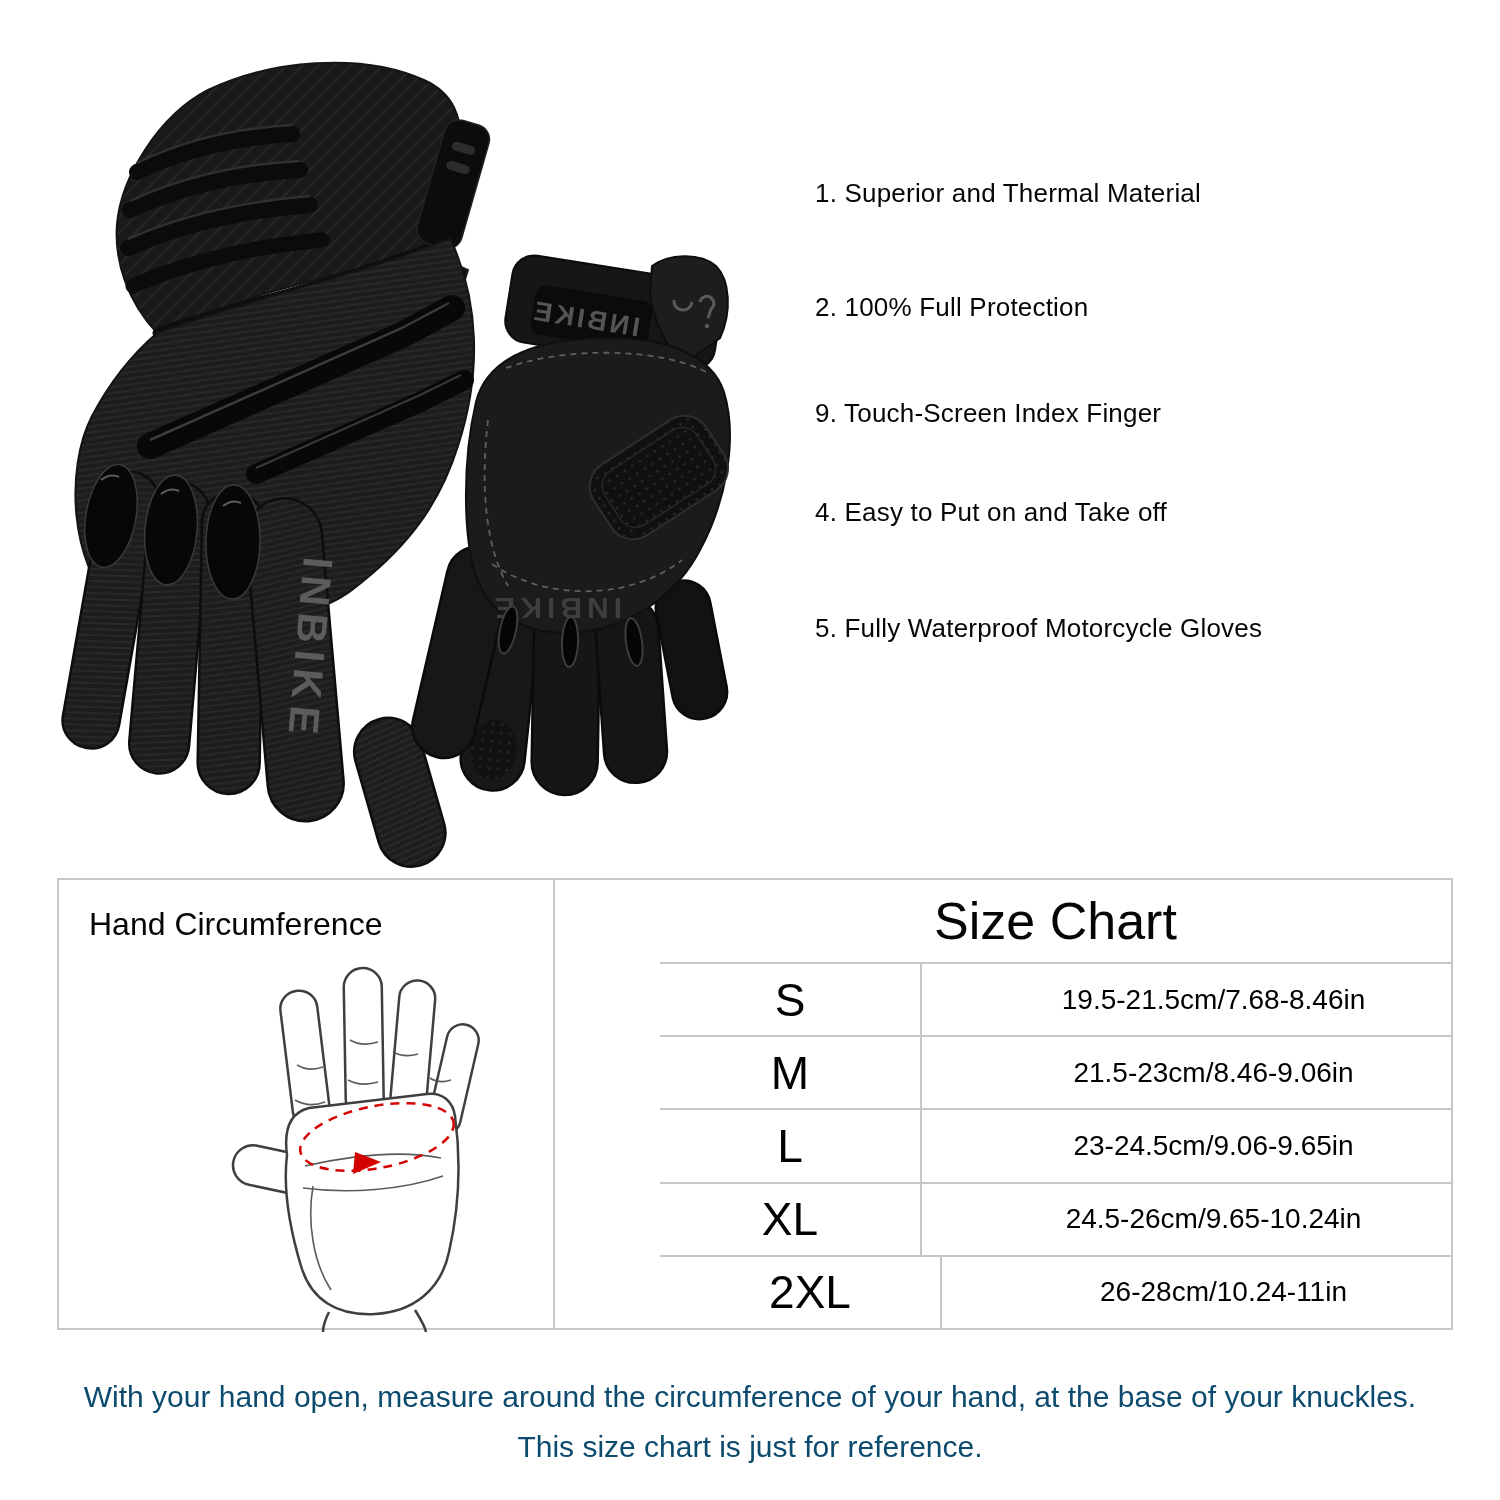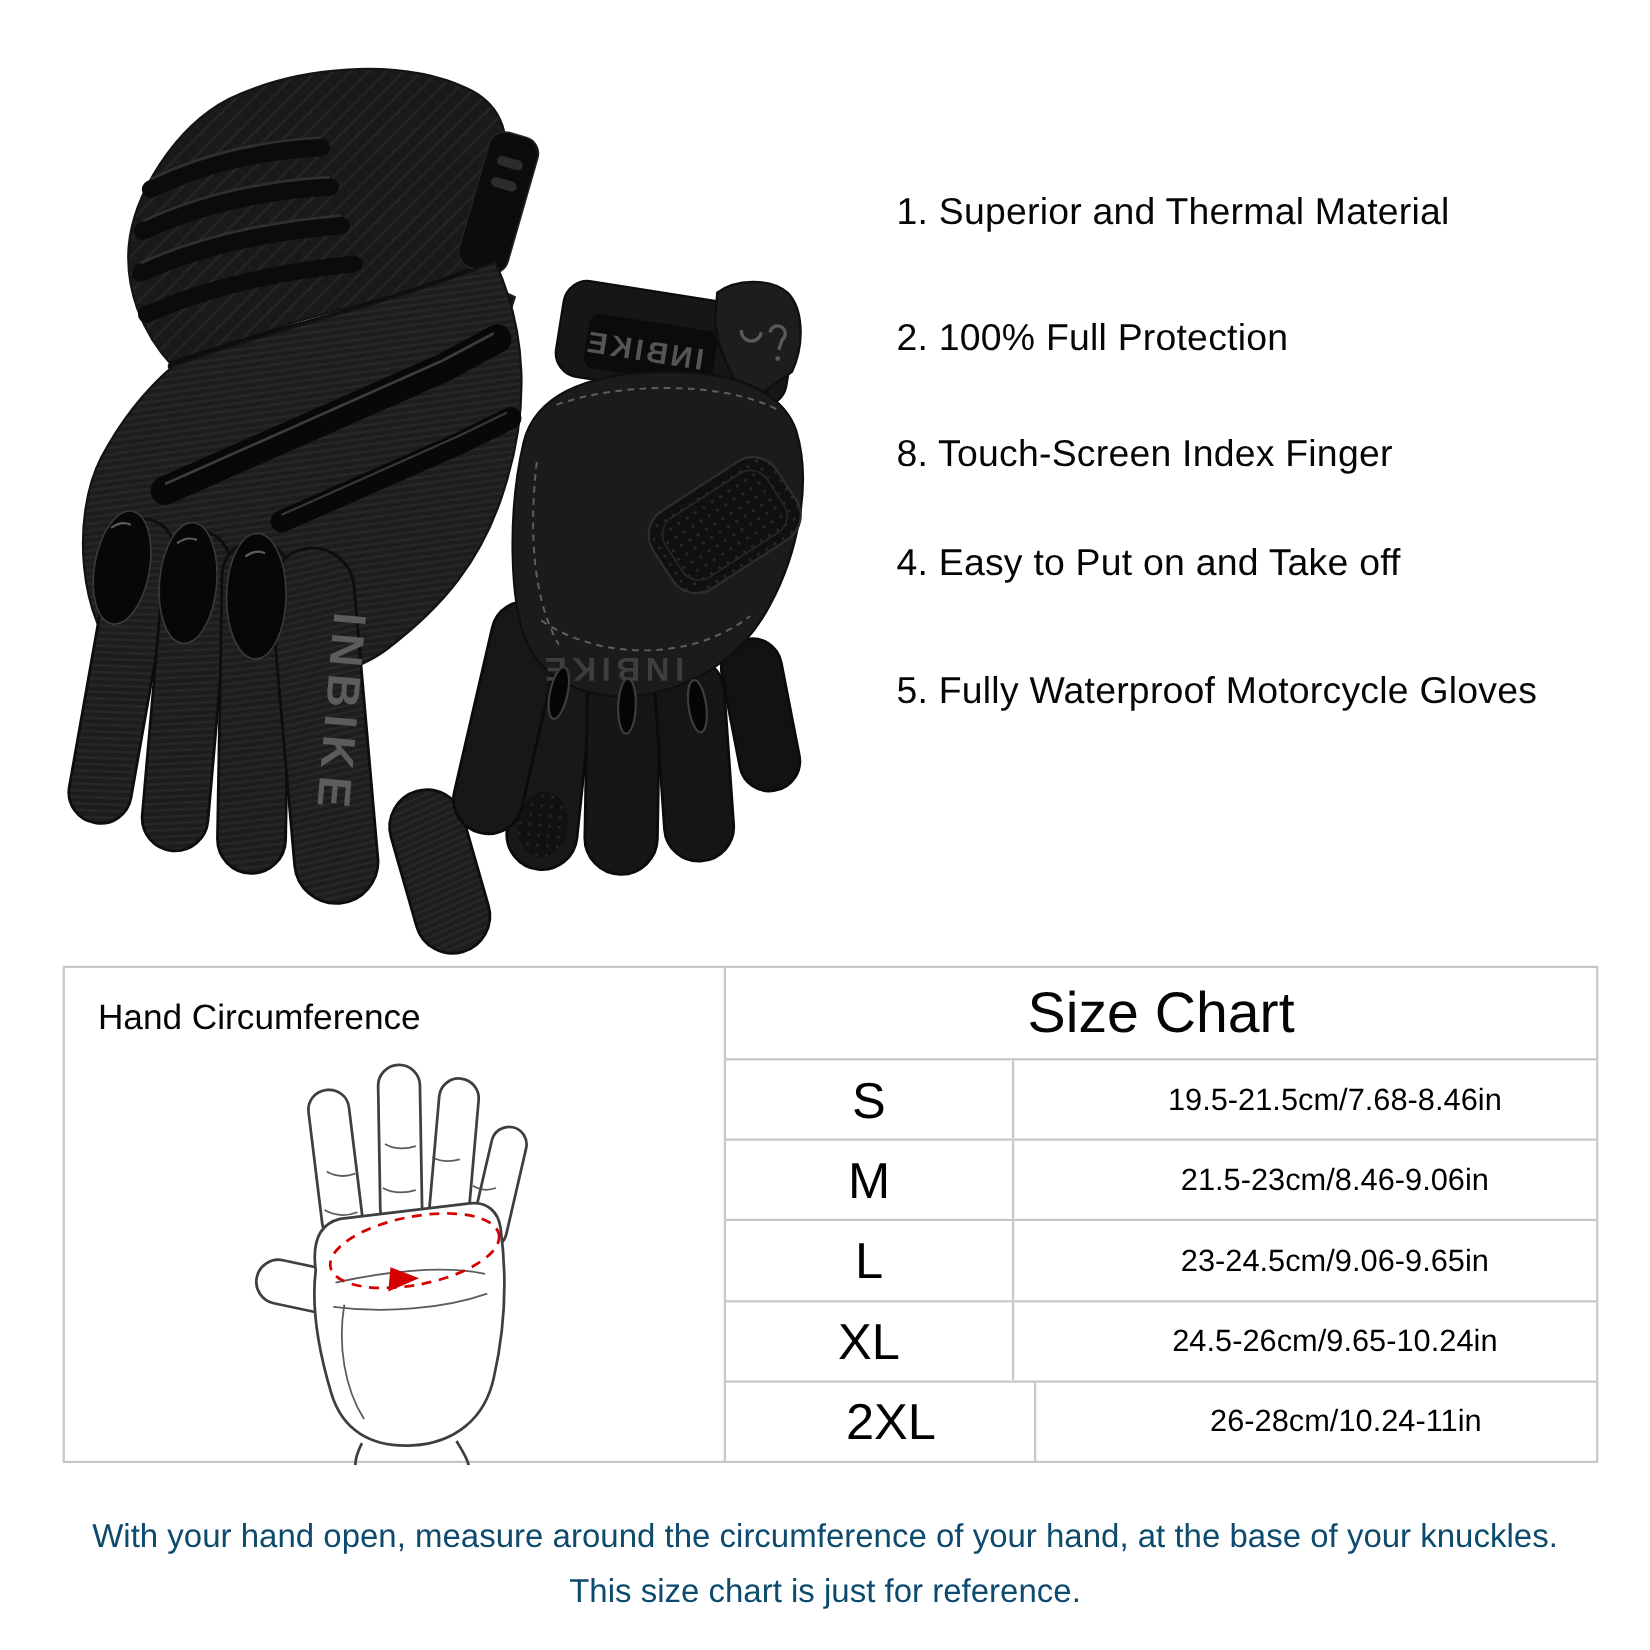"1. Superior and Thermal Material" .feature { font-size: 34px -> 26px }
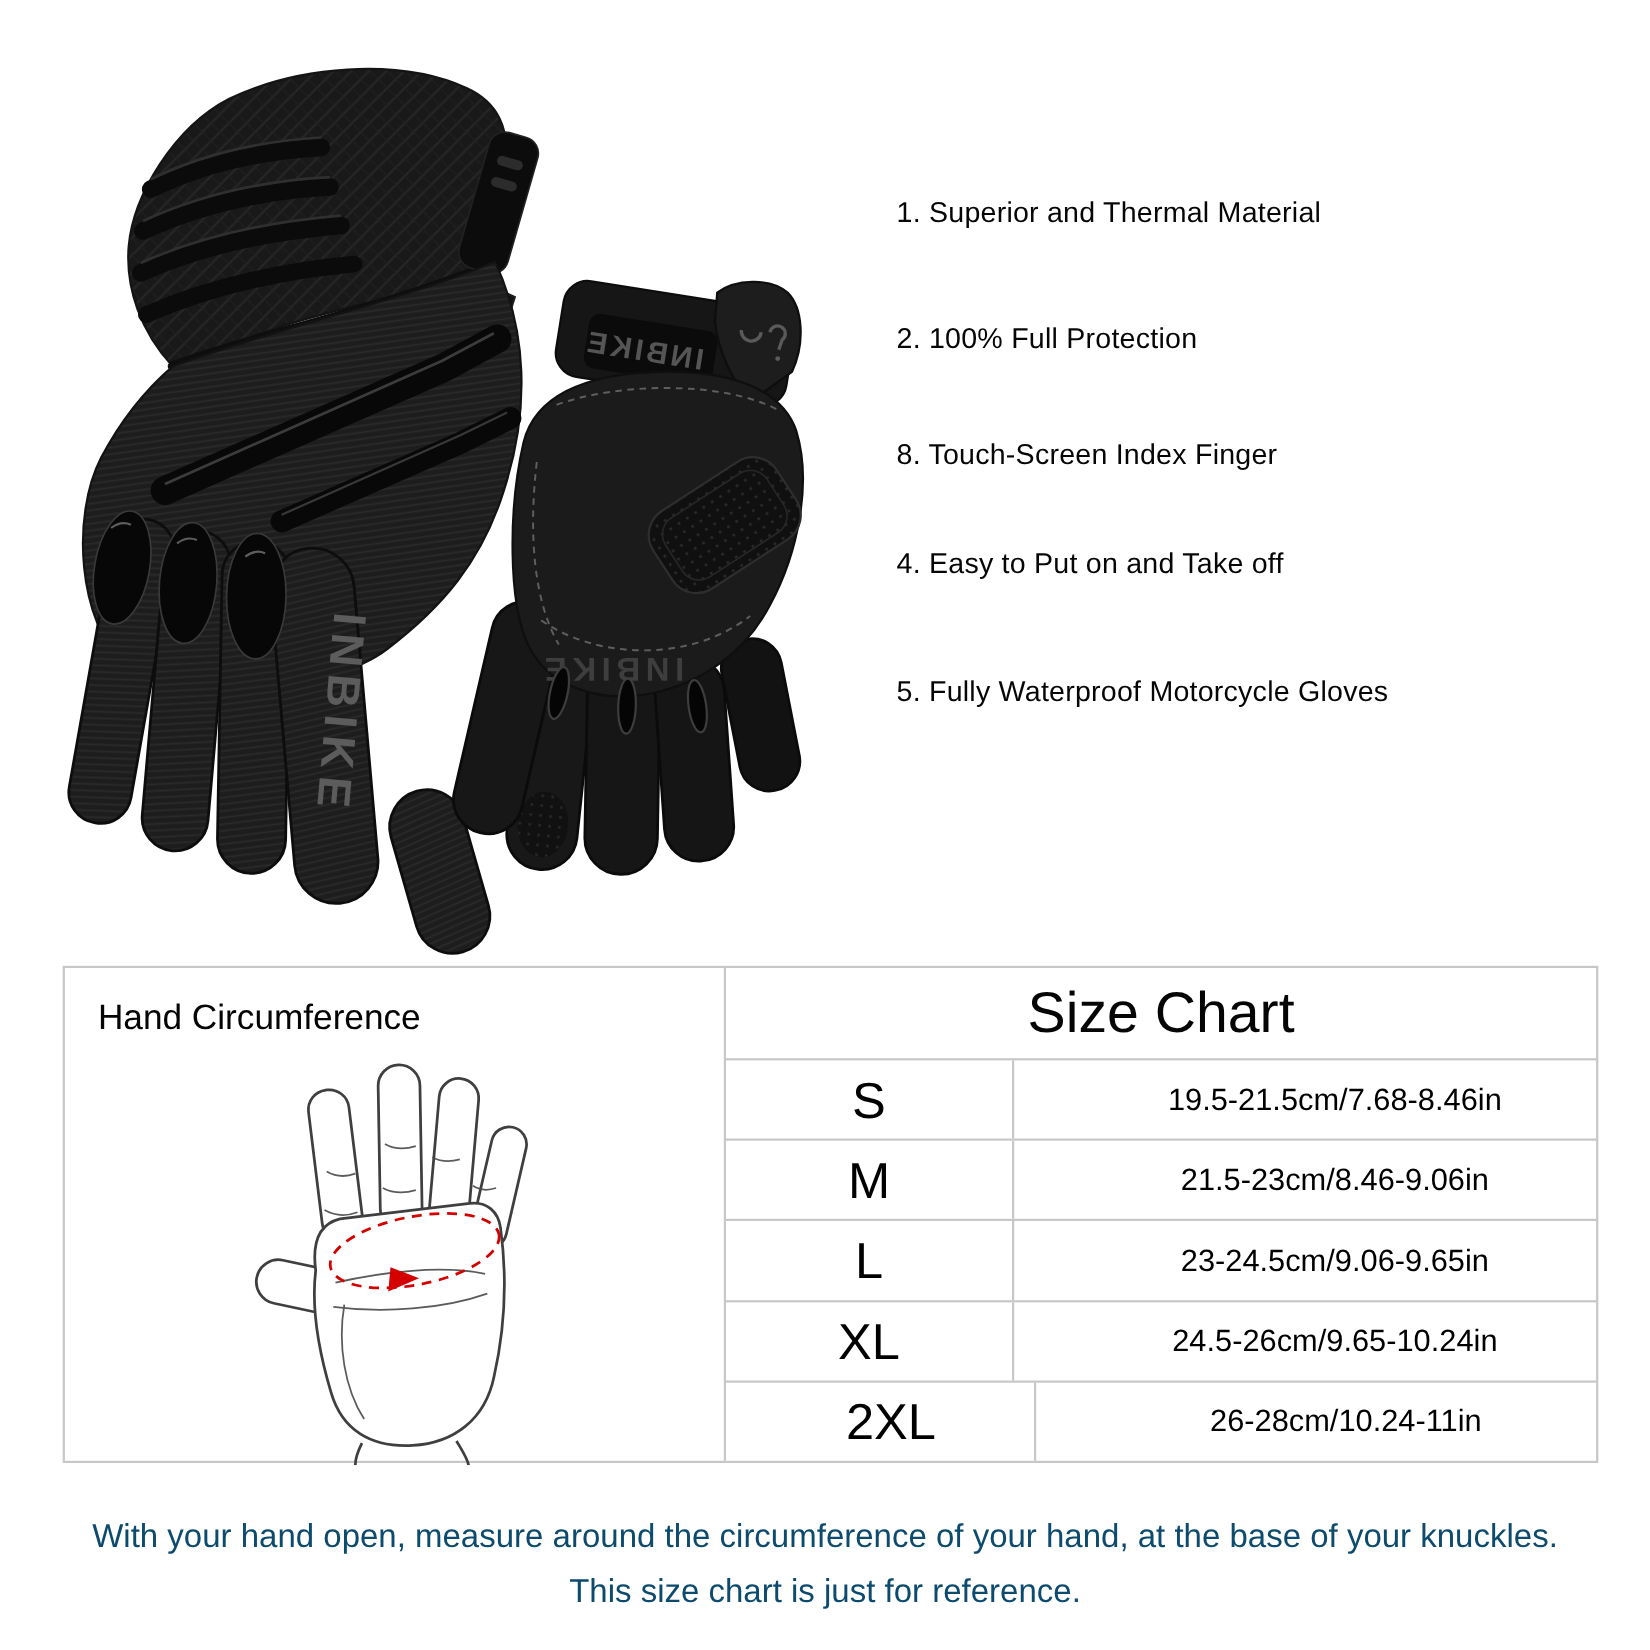"8. Touch-Screen Index Finger" div.feature { text: 8 -> 9 }
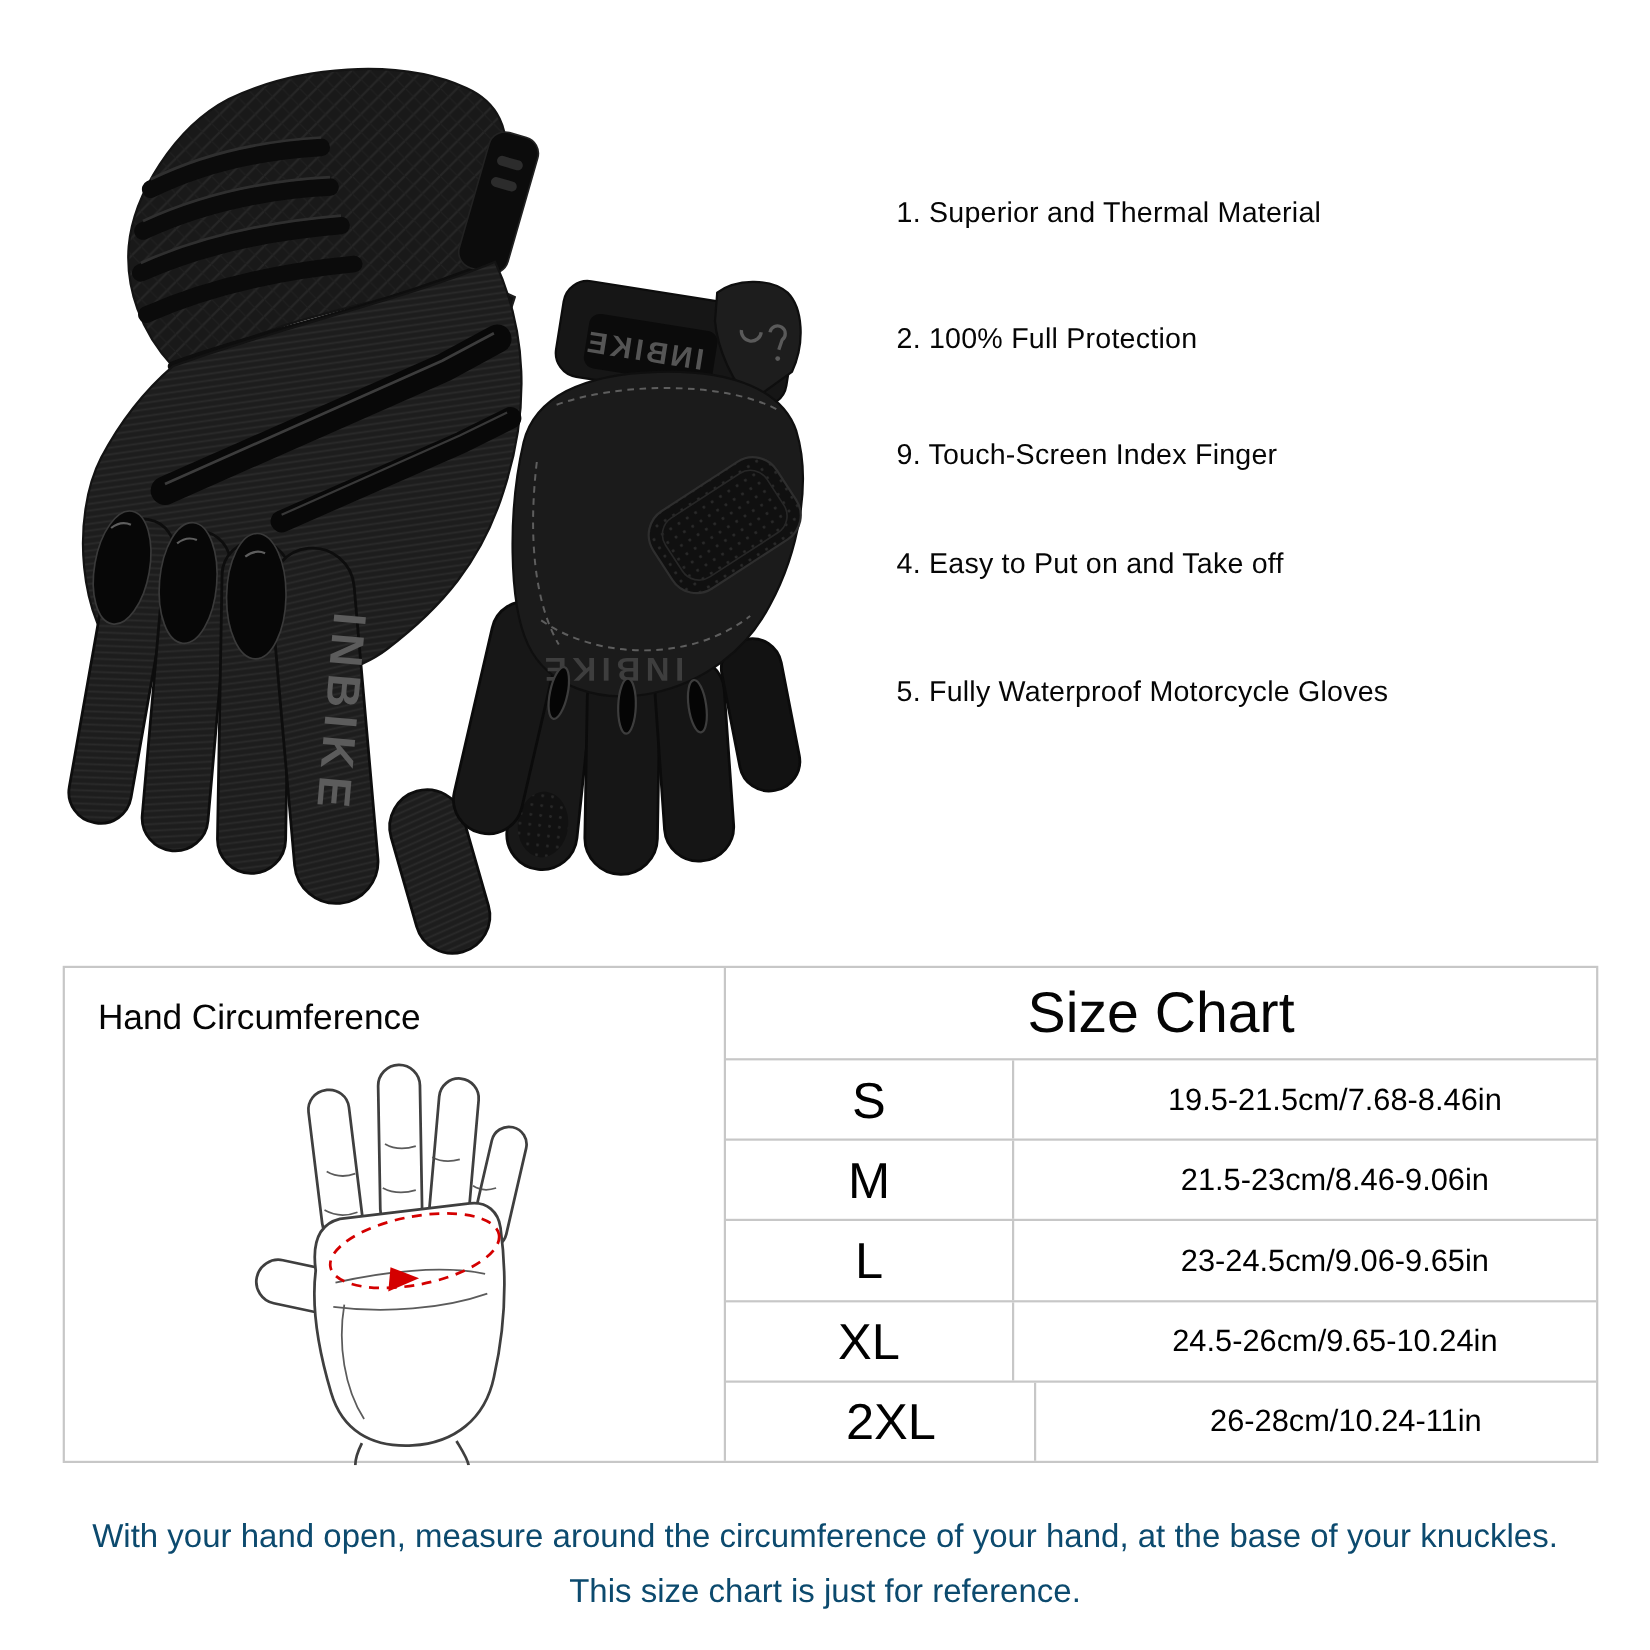"Hand Circumference" .hand-cell { width: 601px -> 496px }
